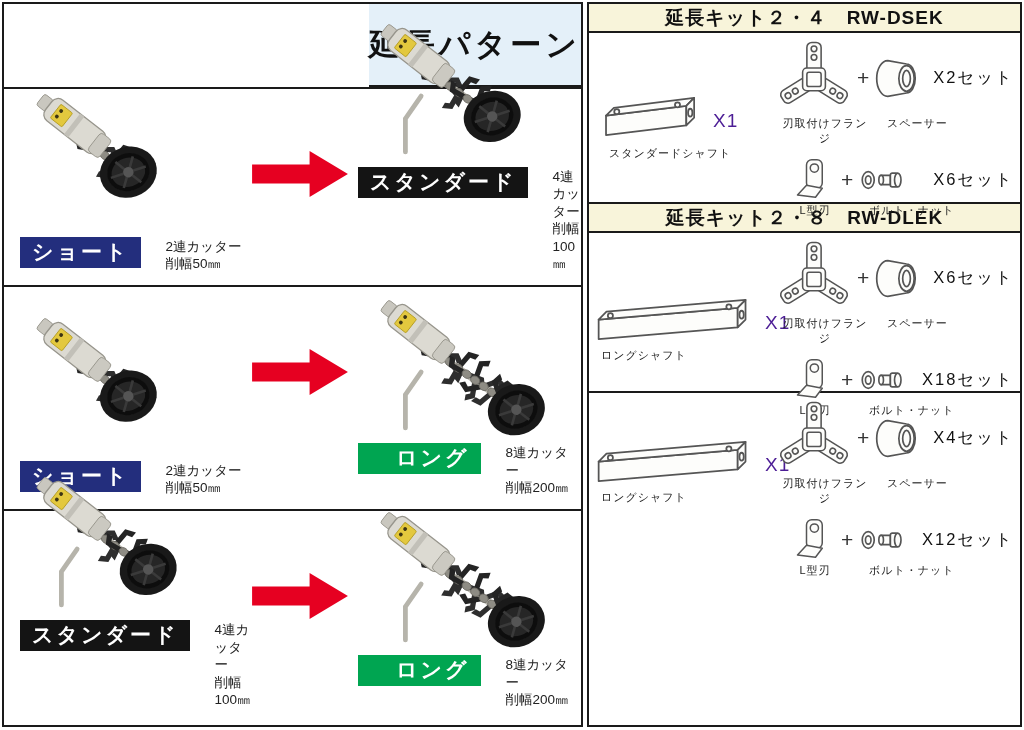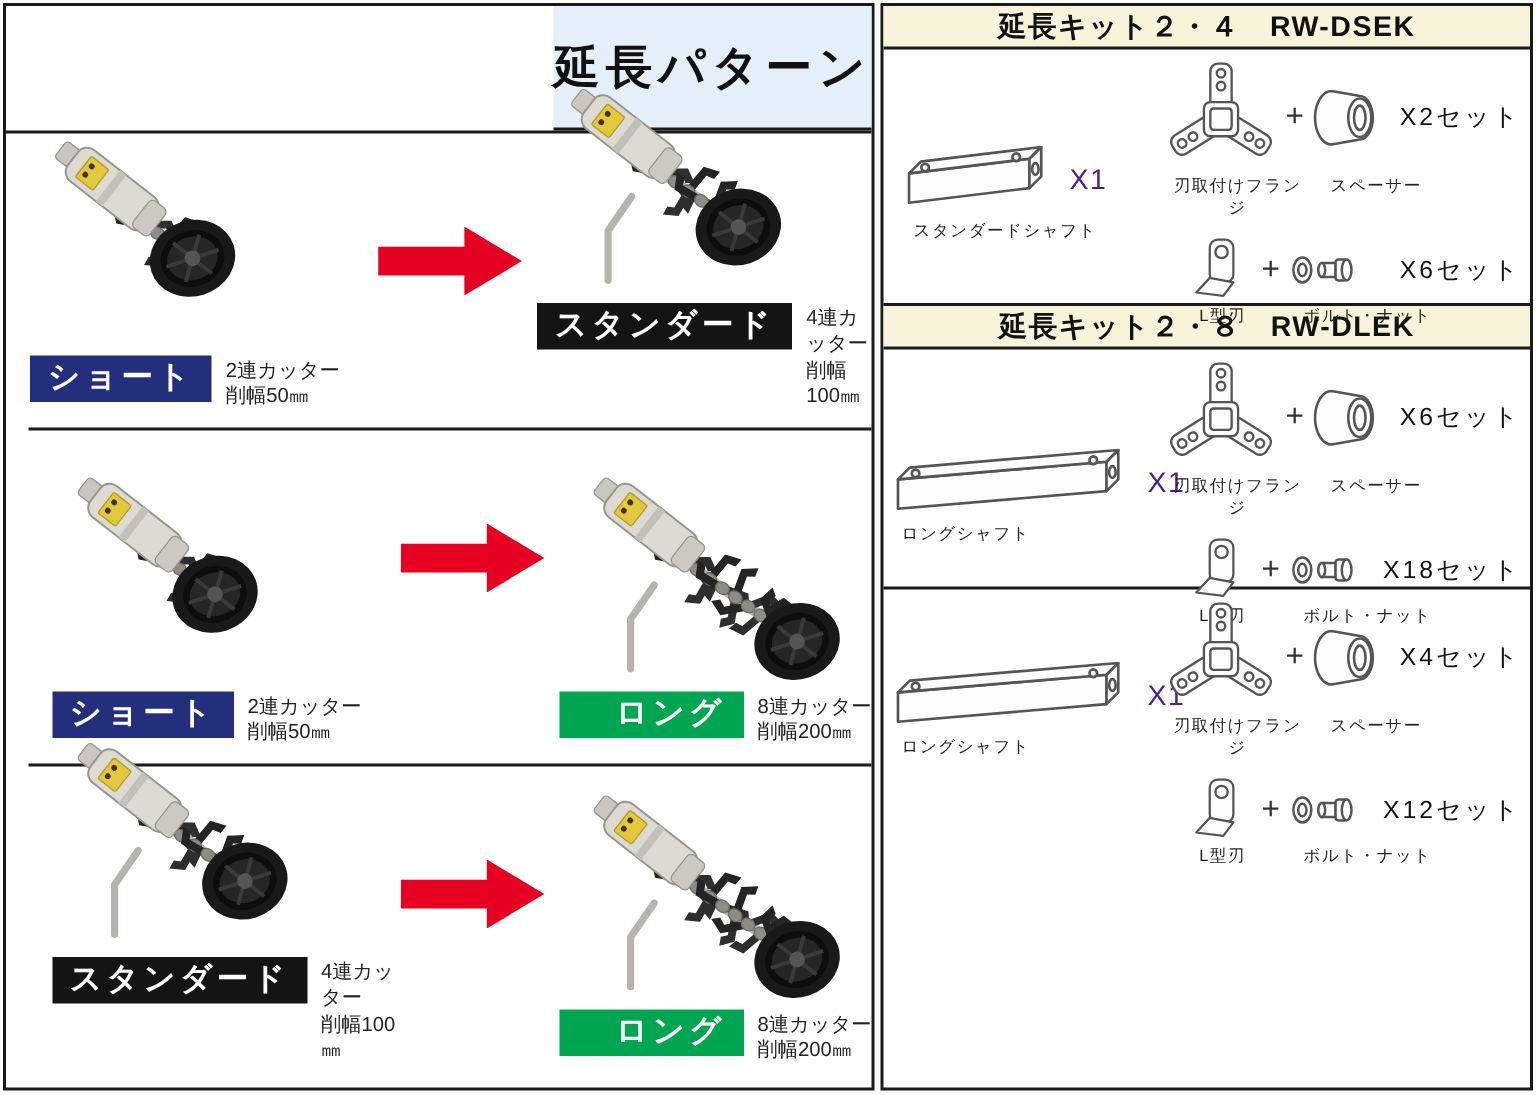"スタンダード" .tagline { gap: 9px -> 24px }
